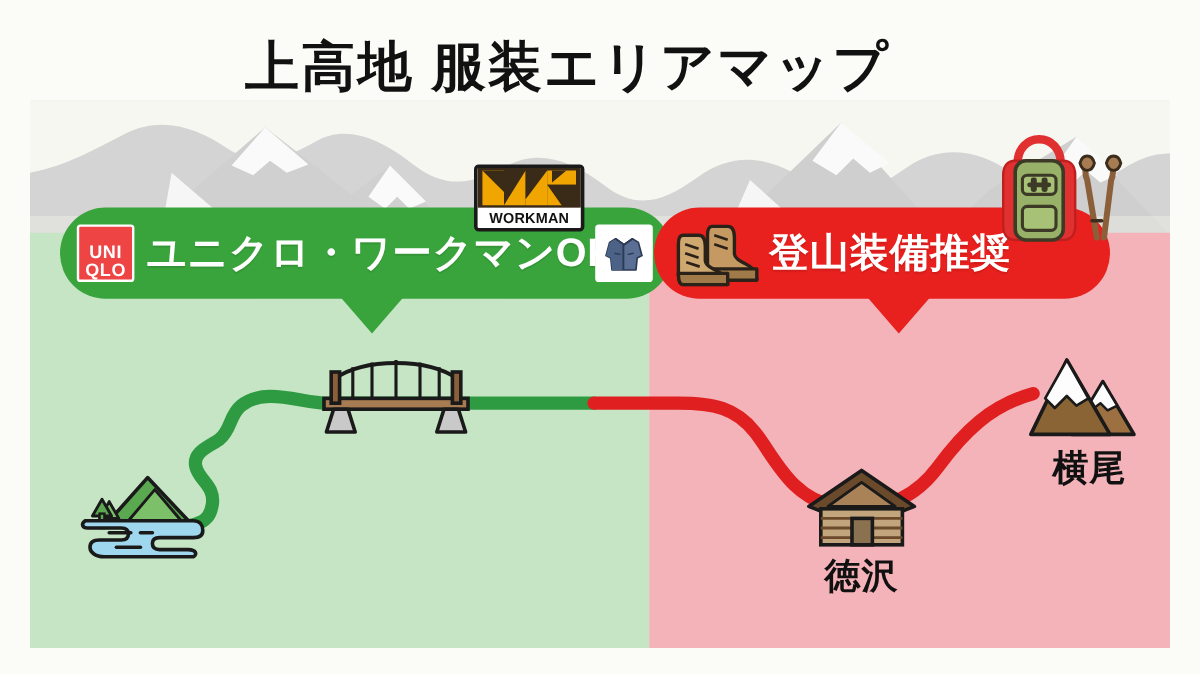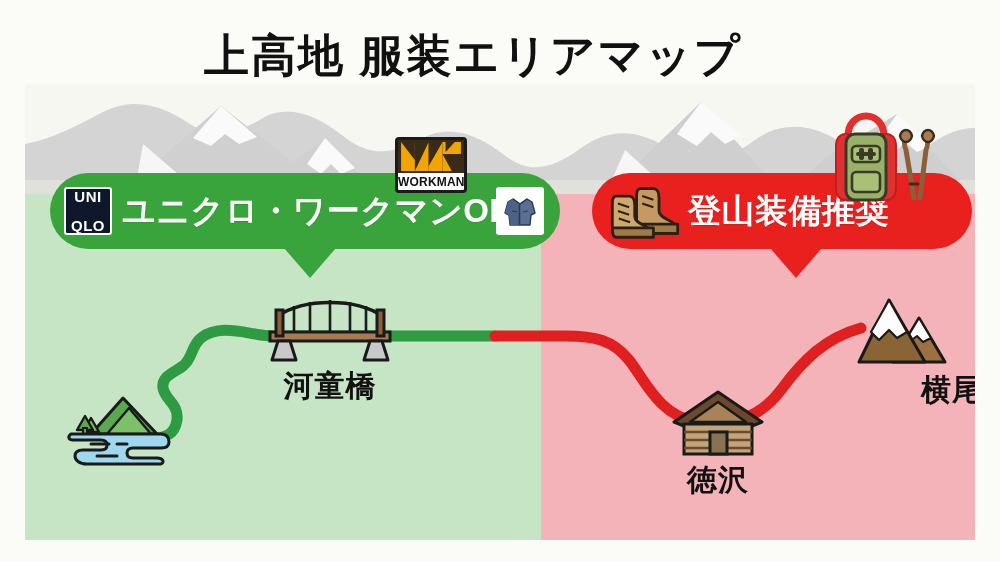"WORKMAN" #workman-logo { width: 72px -> 92px }
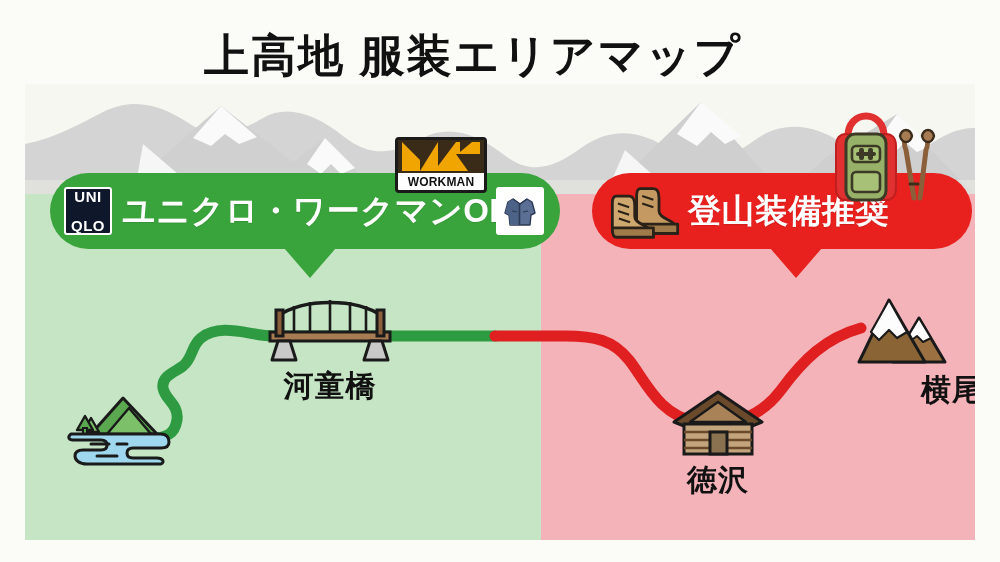"UNI" #uniqlo-logo { background: #0f172a -> #ef4444; justify-content: space-between -> flex-end }
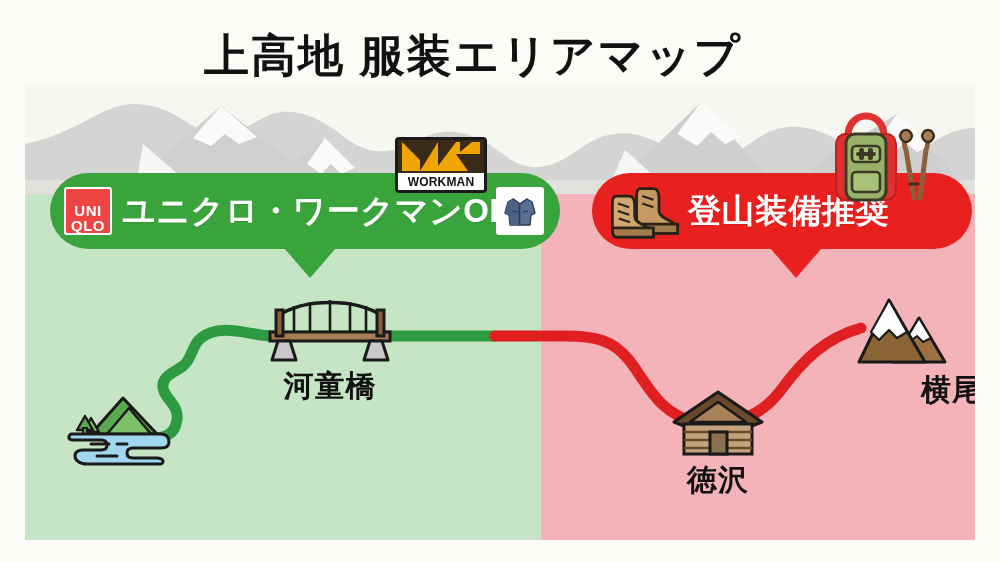"登山装備推奨" #badge-red { left: 567px -> 520px }
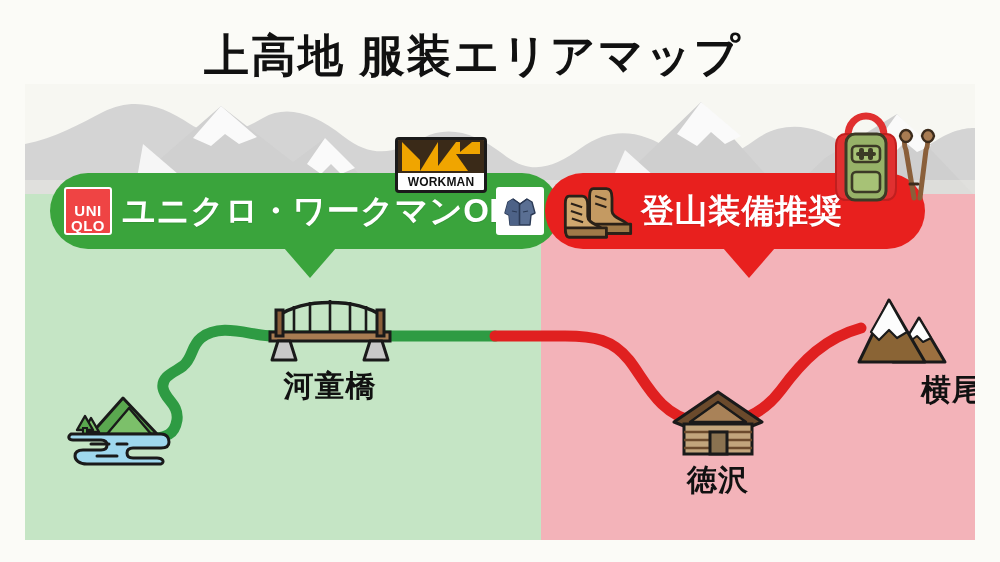"河童橋" span.node-label { html: <span>河童橋</span> -> none }
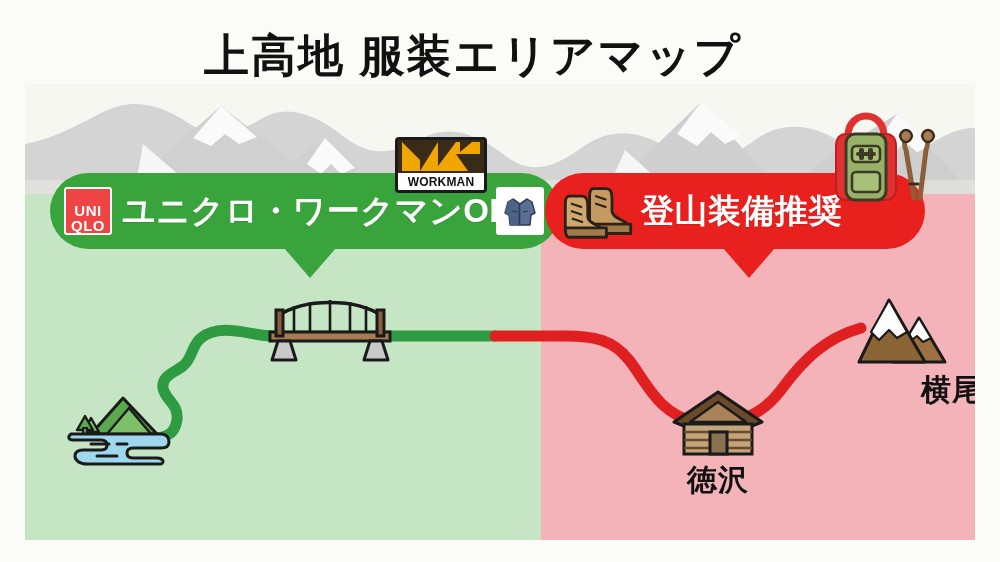"横尾" #node-yokoo { text-align: right -> none }
